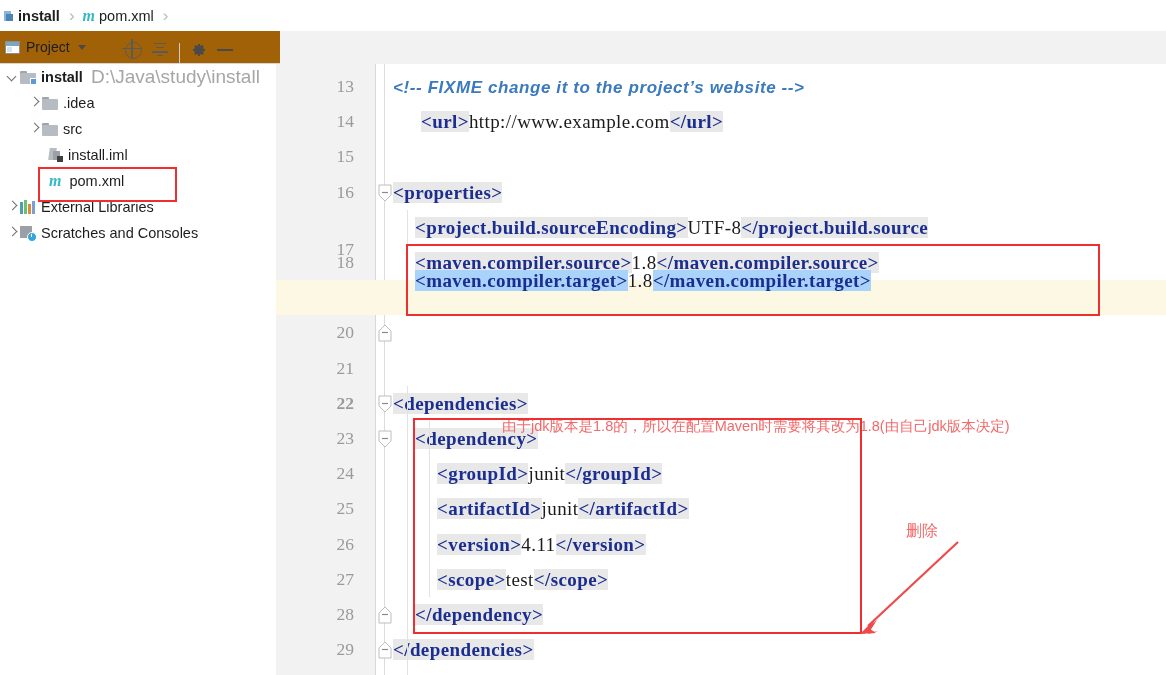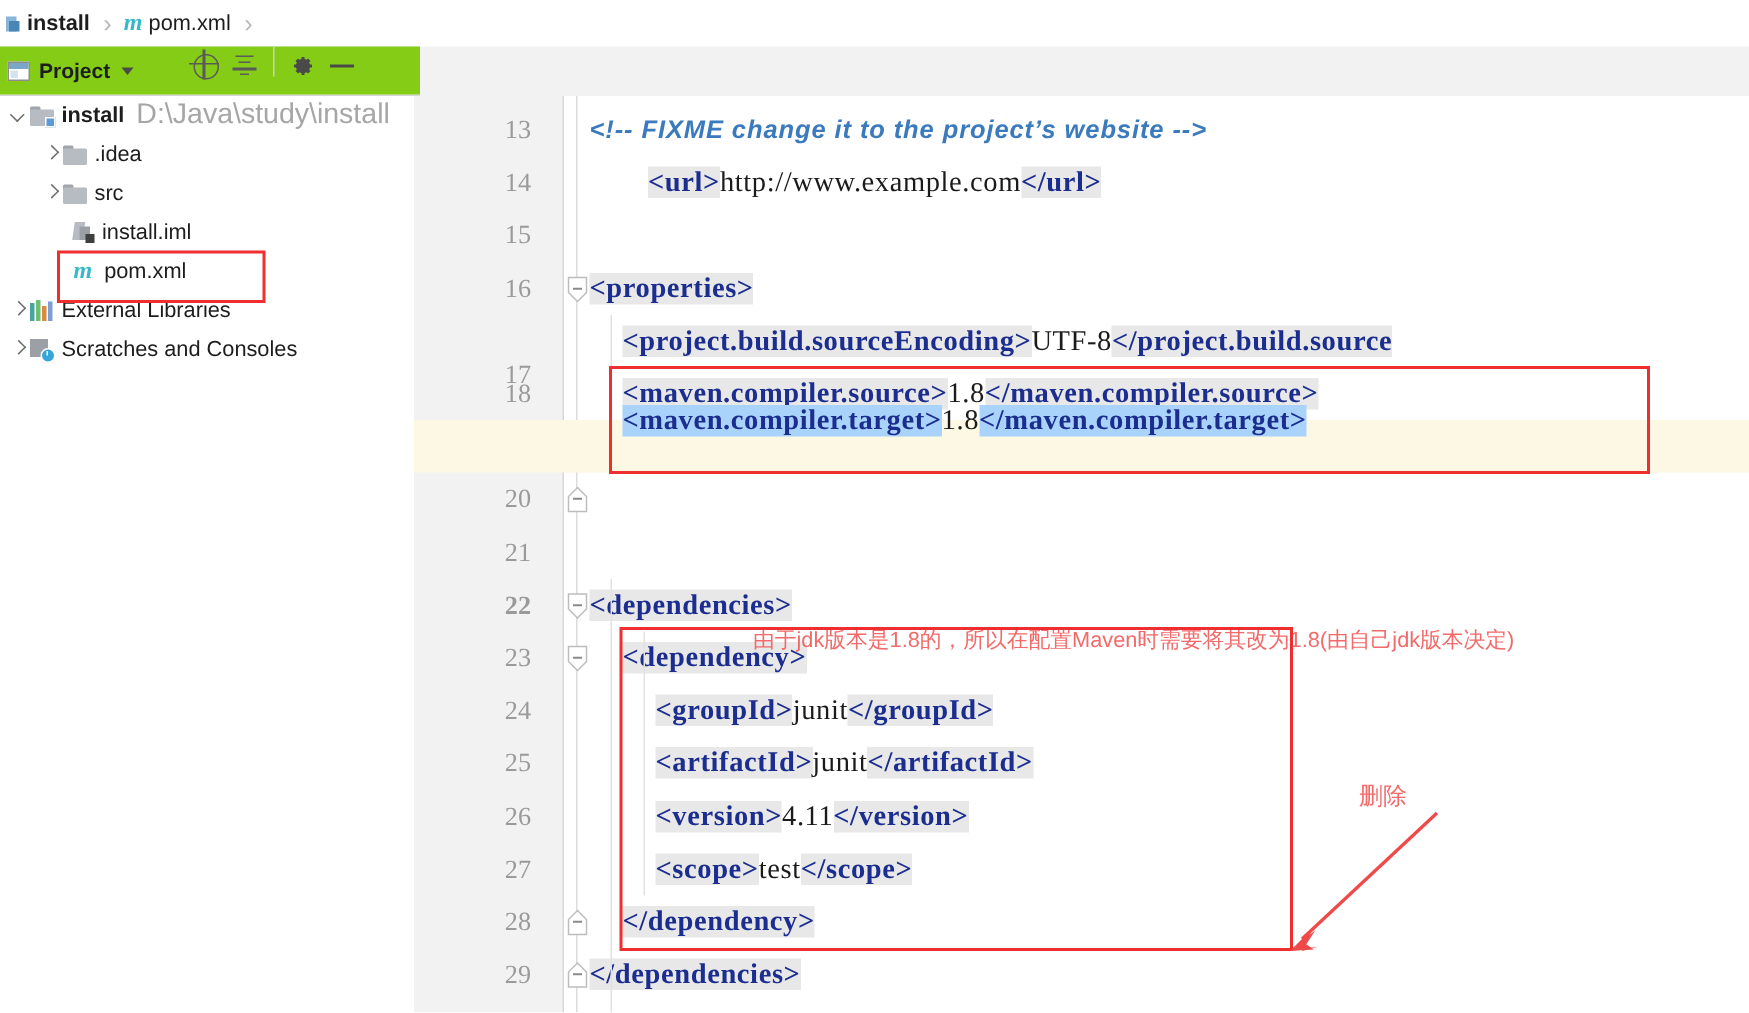"Project" .tb-left { align-items: flex-start -> flex-end; background: #84cc16 -> #a16207; font-weight: bold -> none }
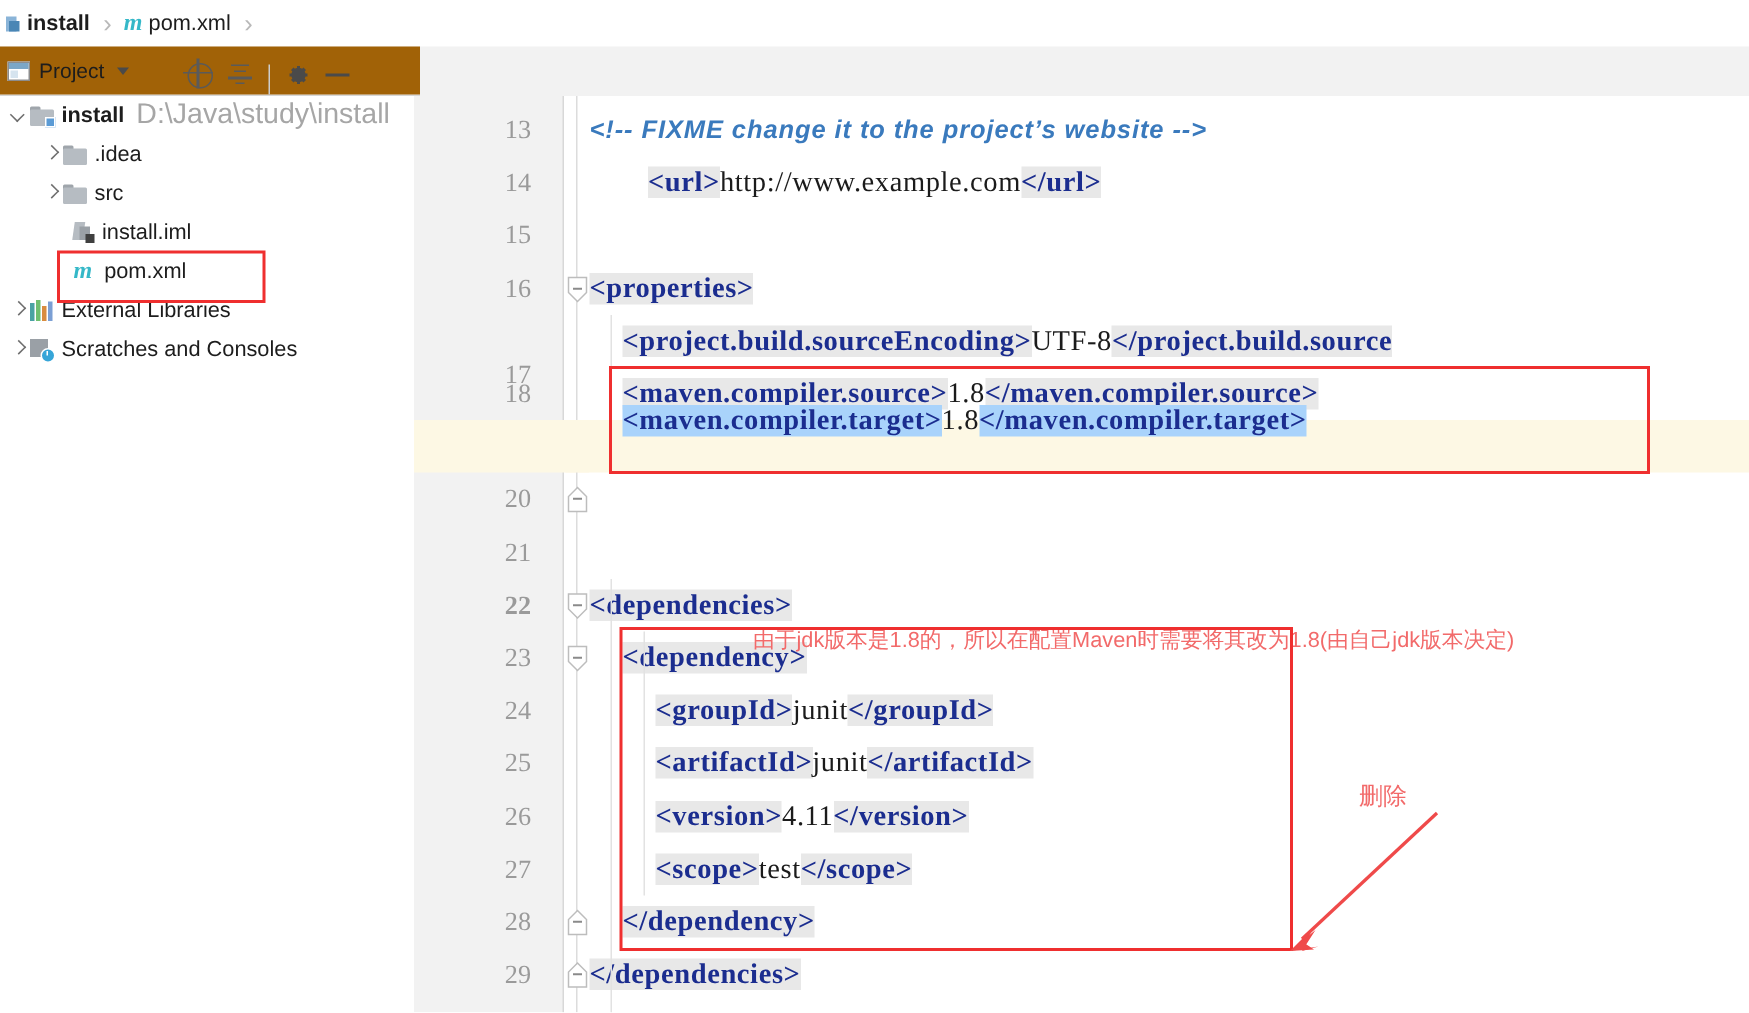"<url>http://www.example.com</url>" div.ctext { left: 11px -> 0px }
